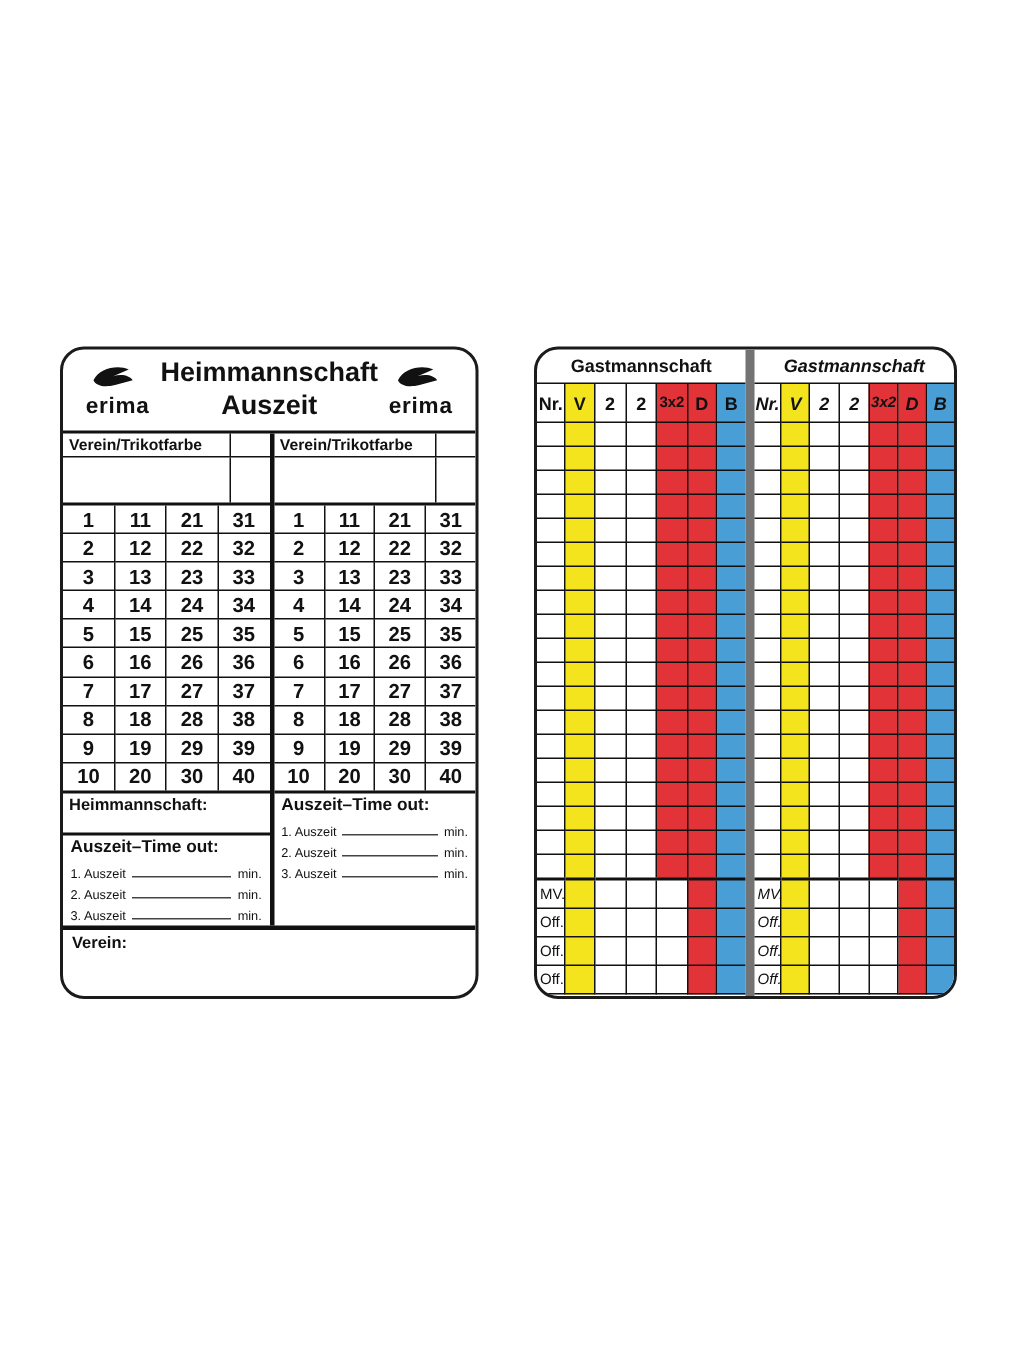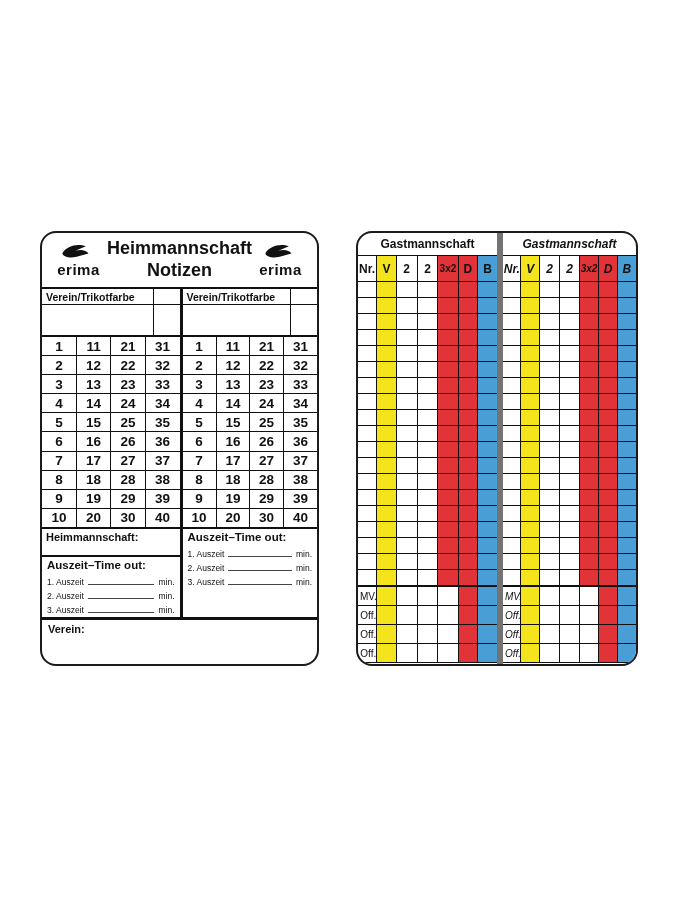"Notizen" div { text: Notizen -> Auszeit }
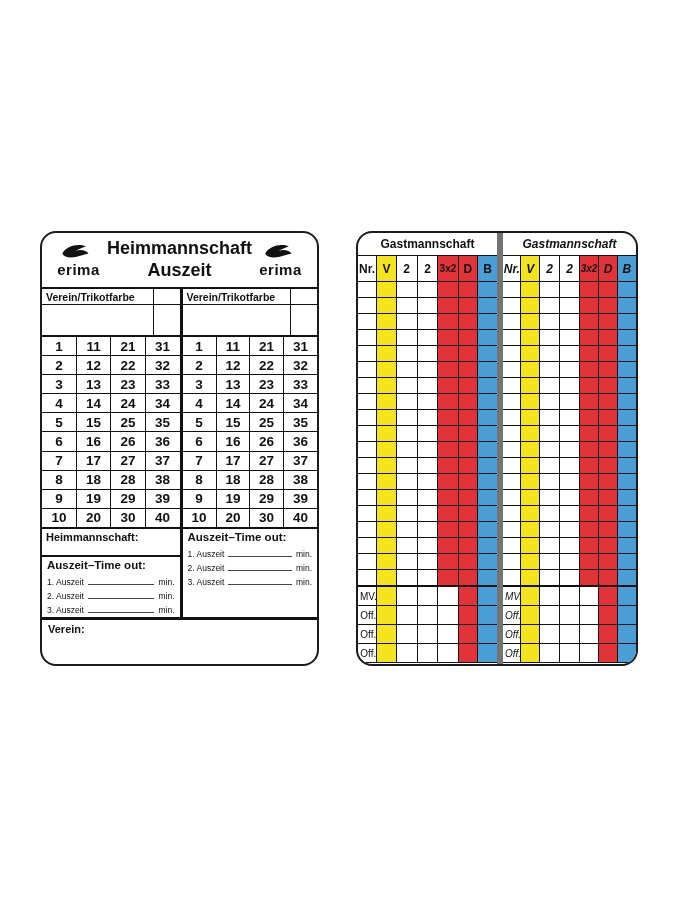"MV." .pen-grid td.rowlabel { text-align: right -> left }
